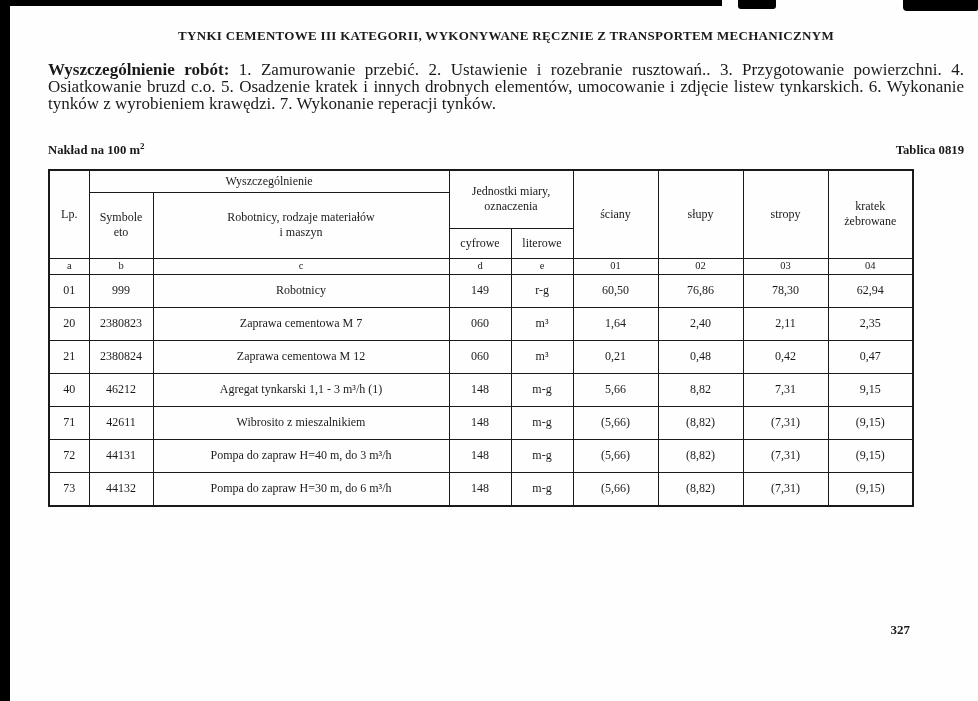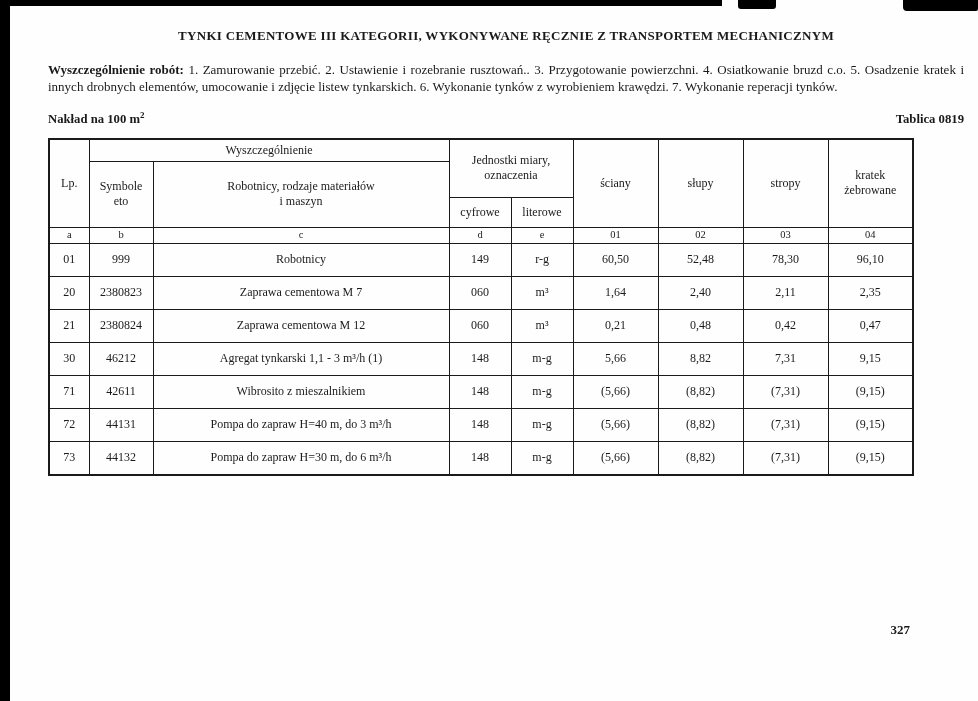"Wyszczególnienie robót: 1. Zamurowanie" .works { font-size: 13px -> 17px }
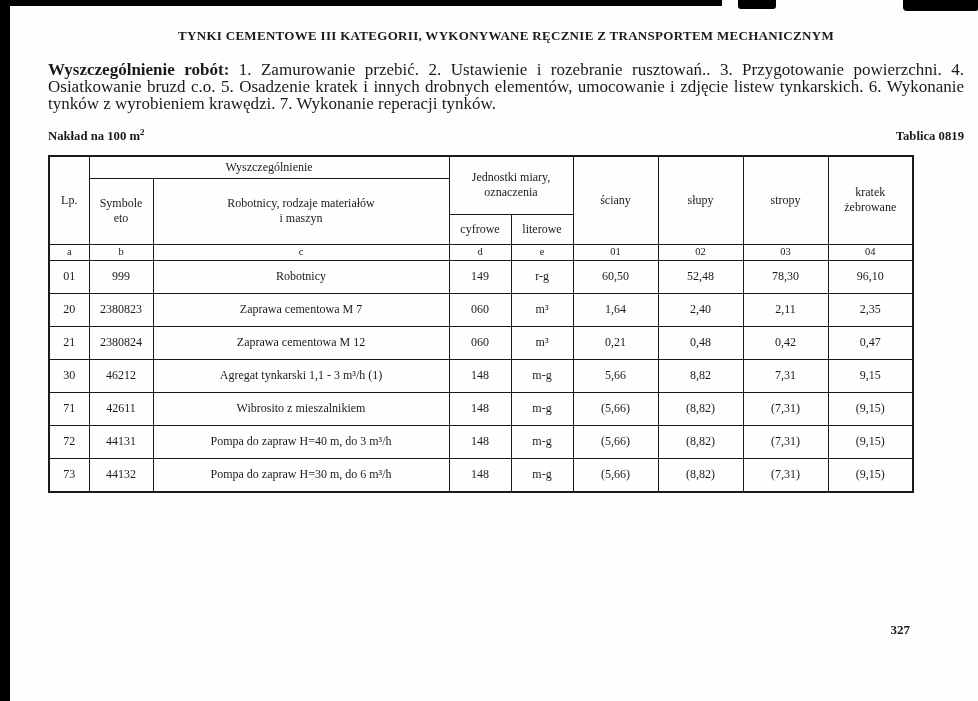"Nakład na 100 m2" .meta-row { margin-top: 15px -> 29px }
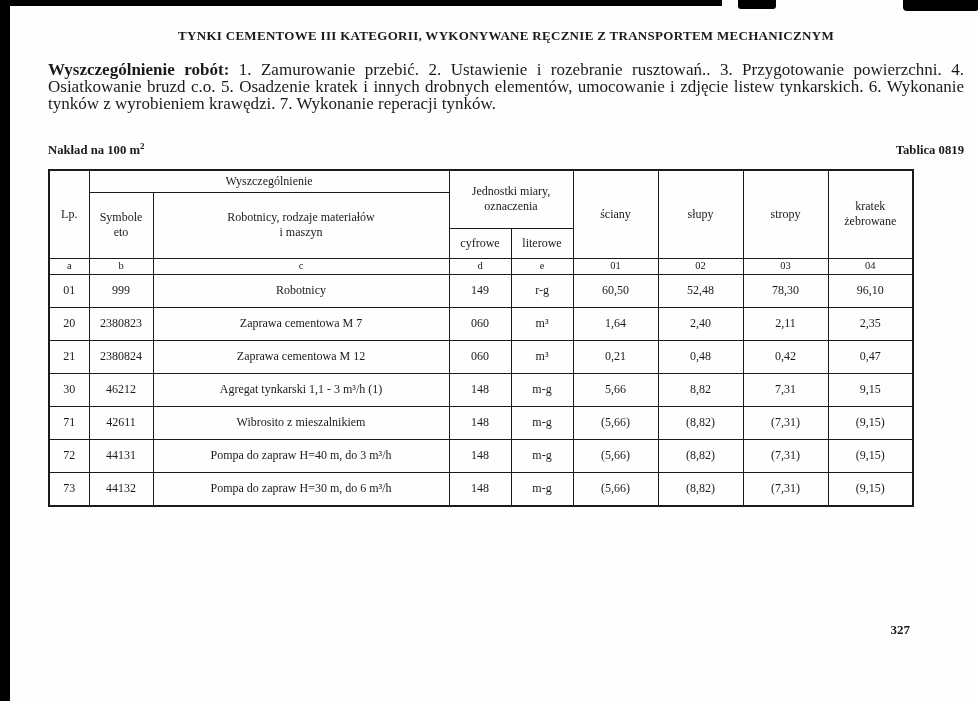"52,48" td { text: 52,48 -> 76,86 }
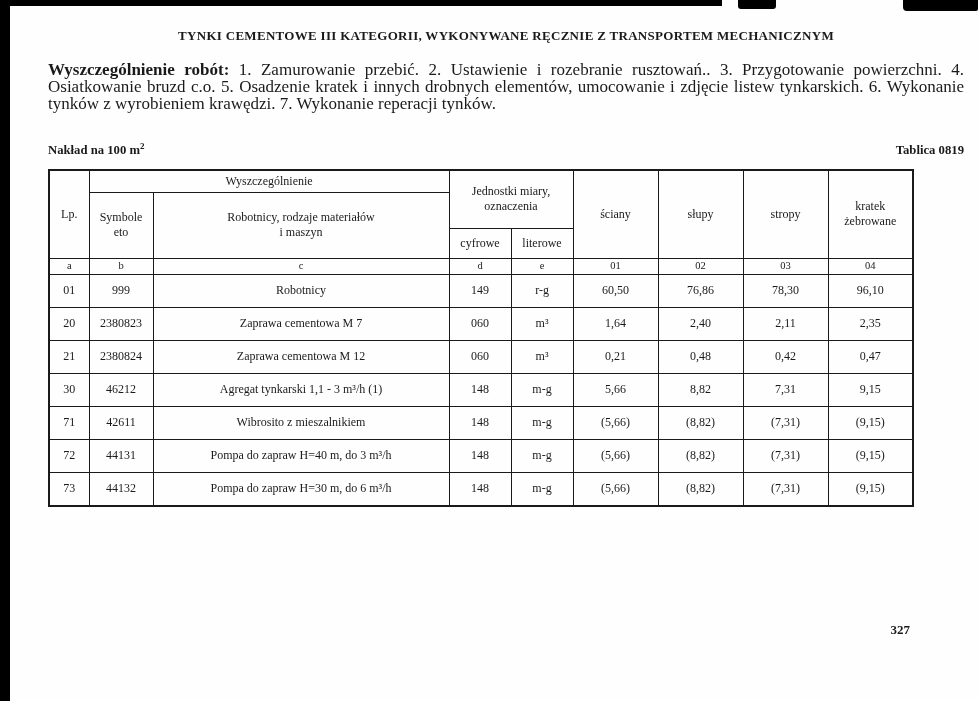"96,10" td { text: 96,10 -> 62,94 }
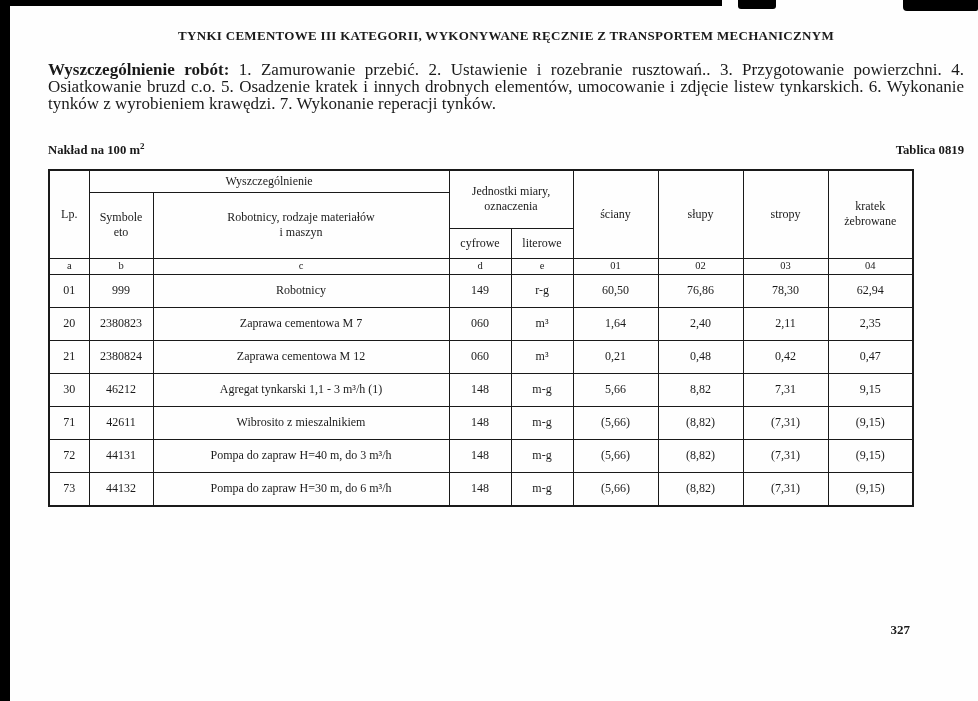"30" td { text: 30 -> 40 }
